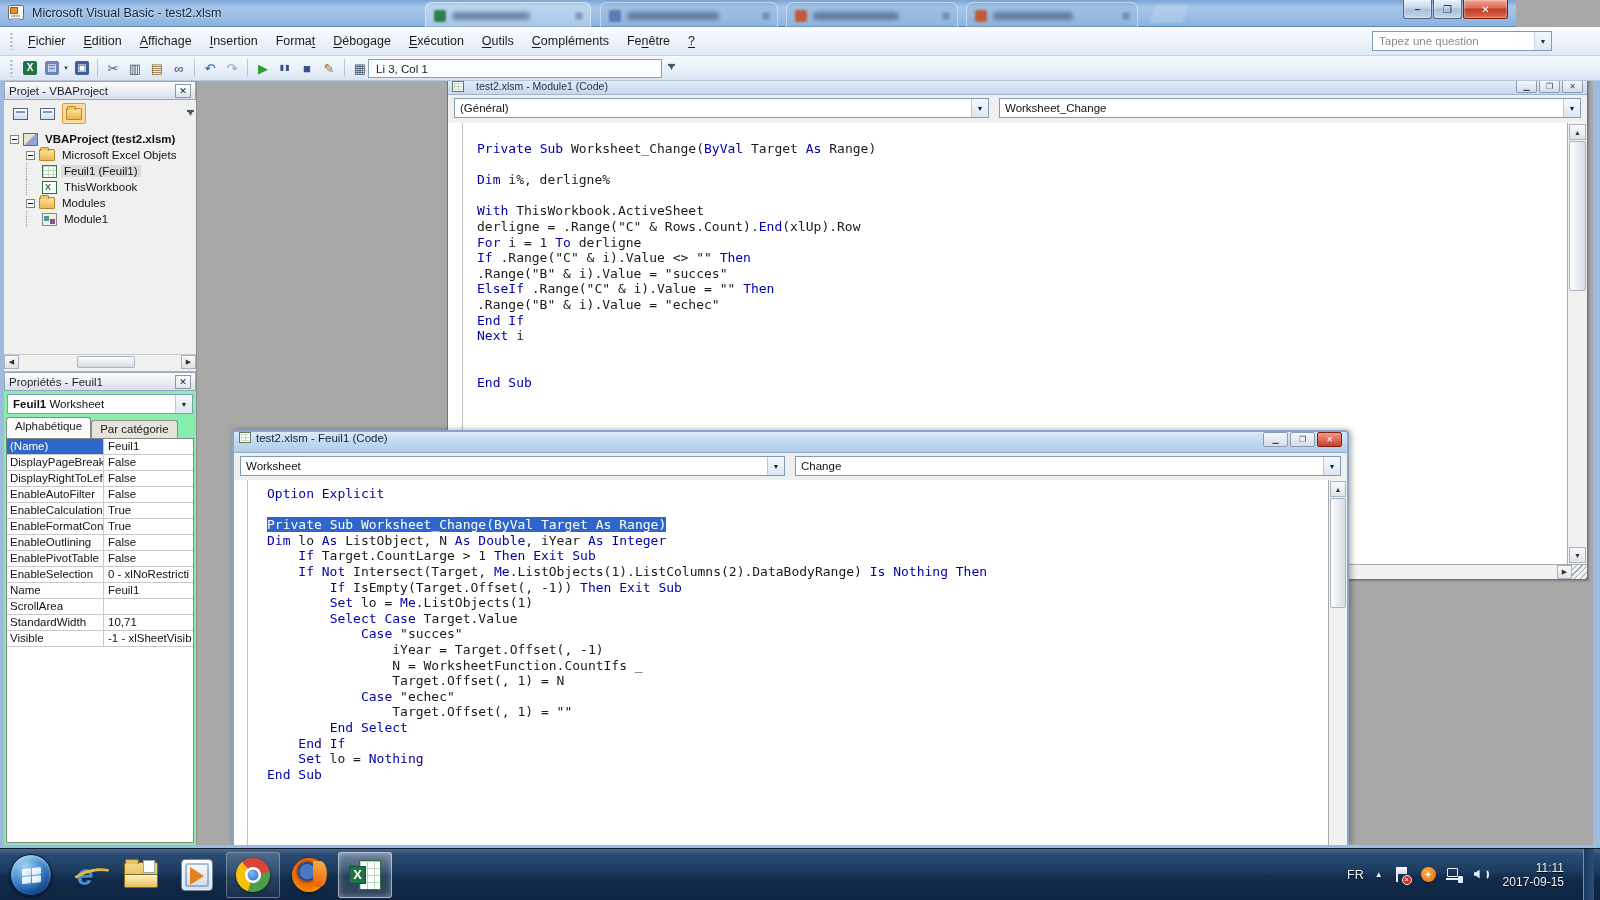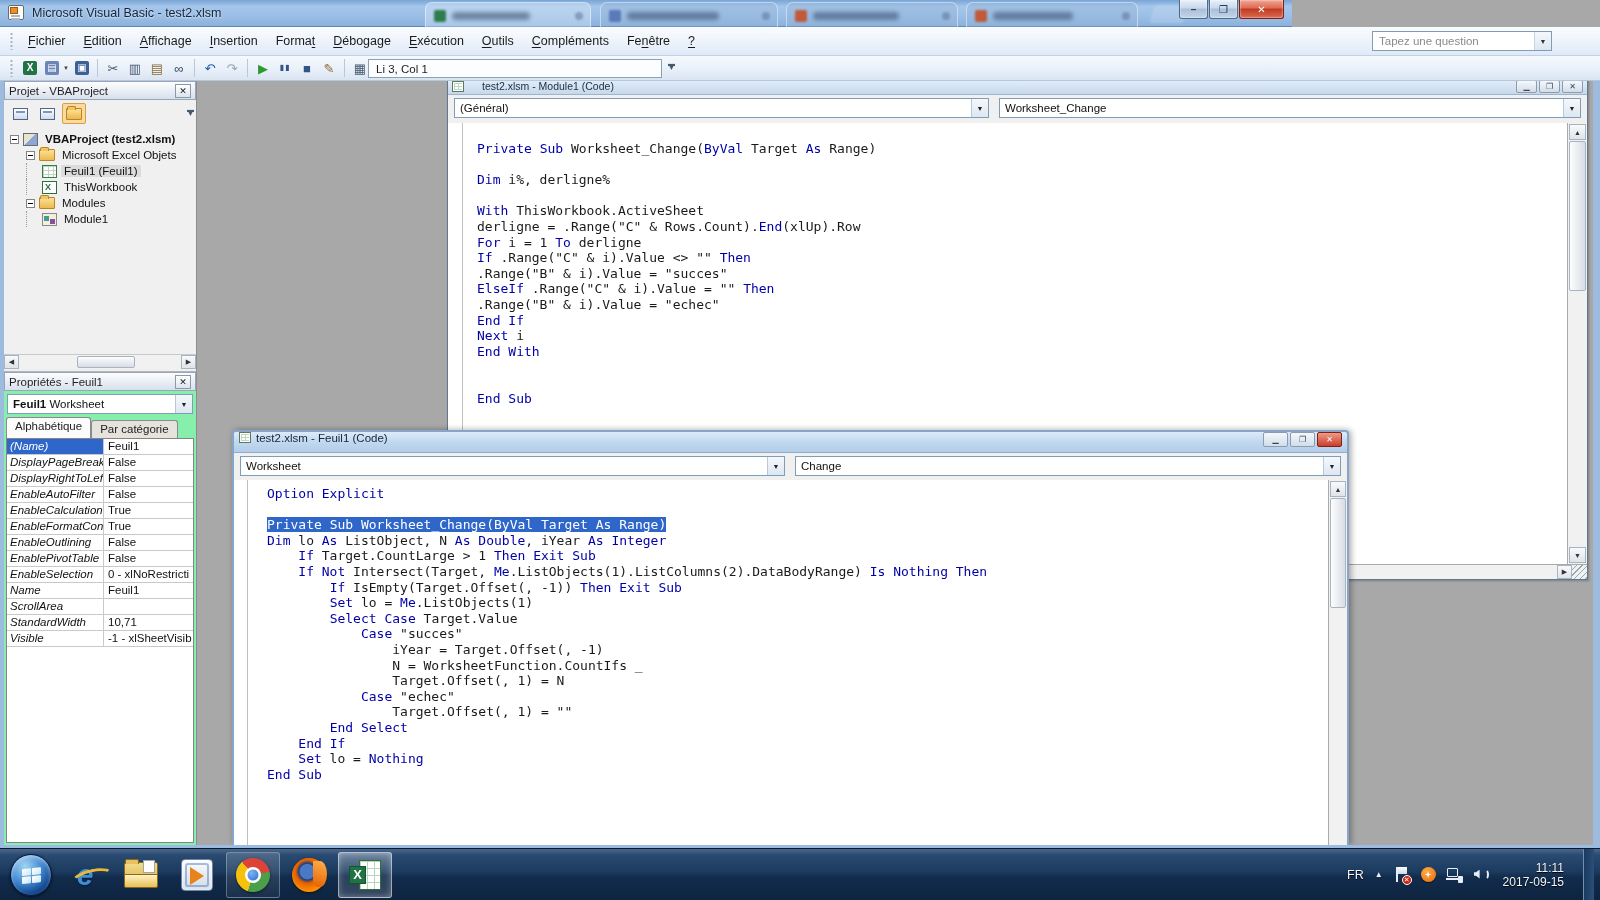"Microsoft Visual Basic - test2.xlsm" .titlebar { width: 1292px -> 1516px }
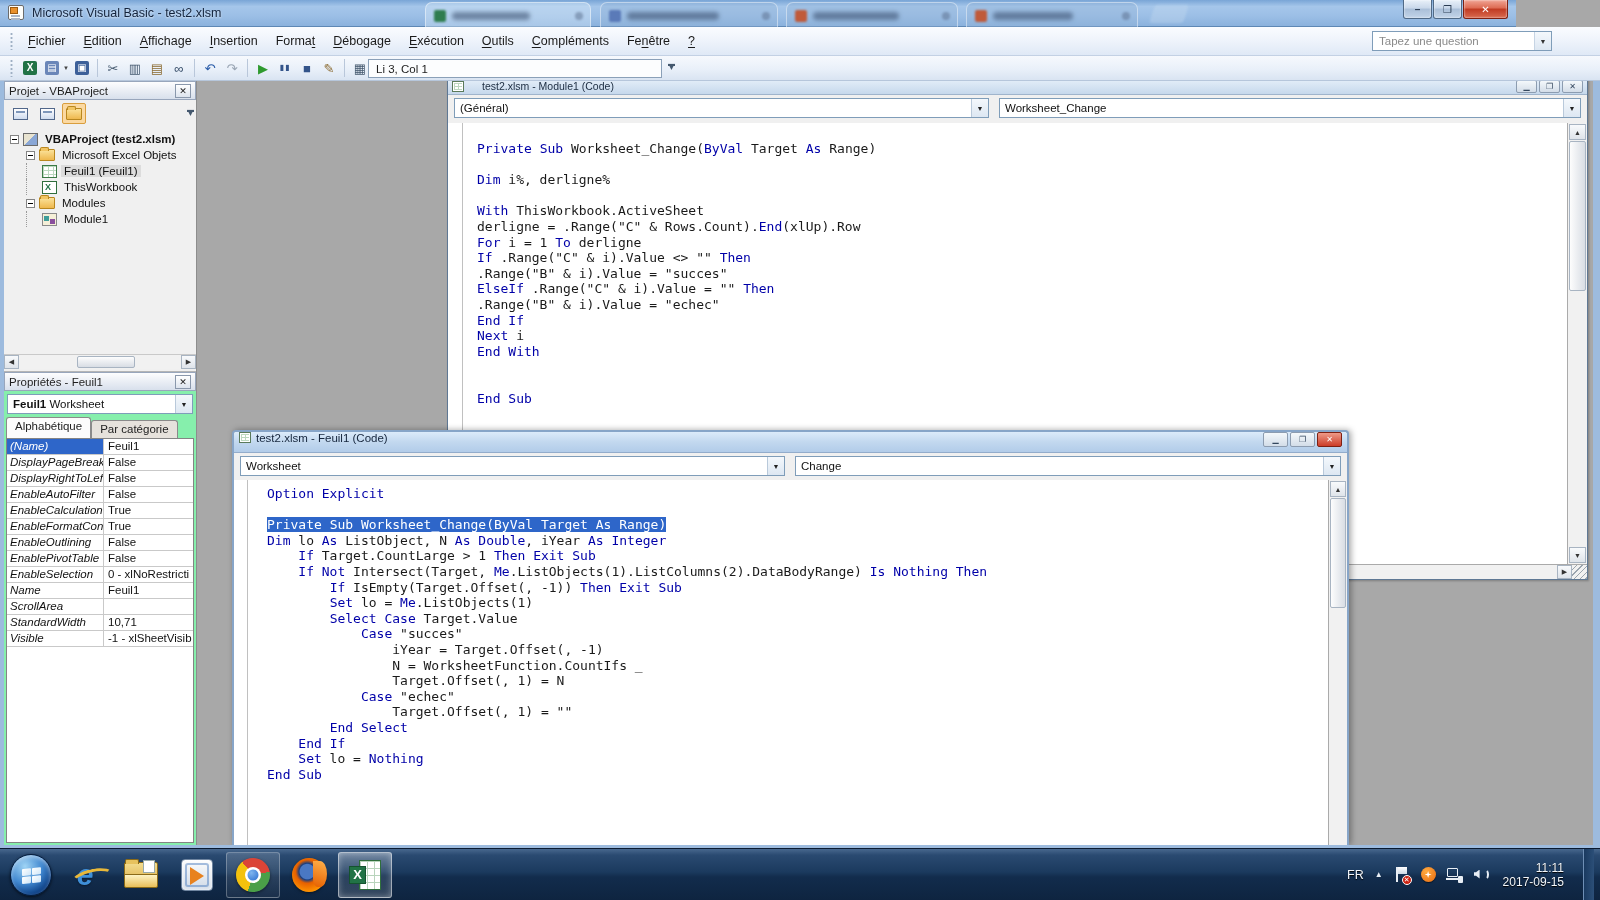"test2.xlsm - Module1 (Code)" .mw-title .wt { margin-left: 18px -> 12px }
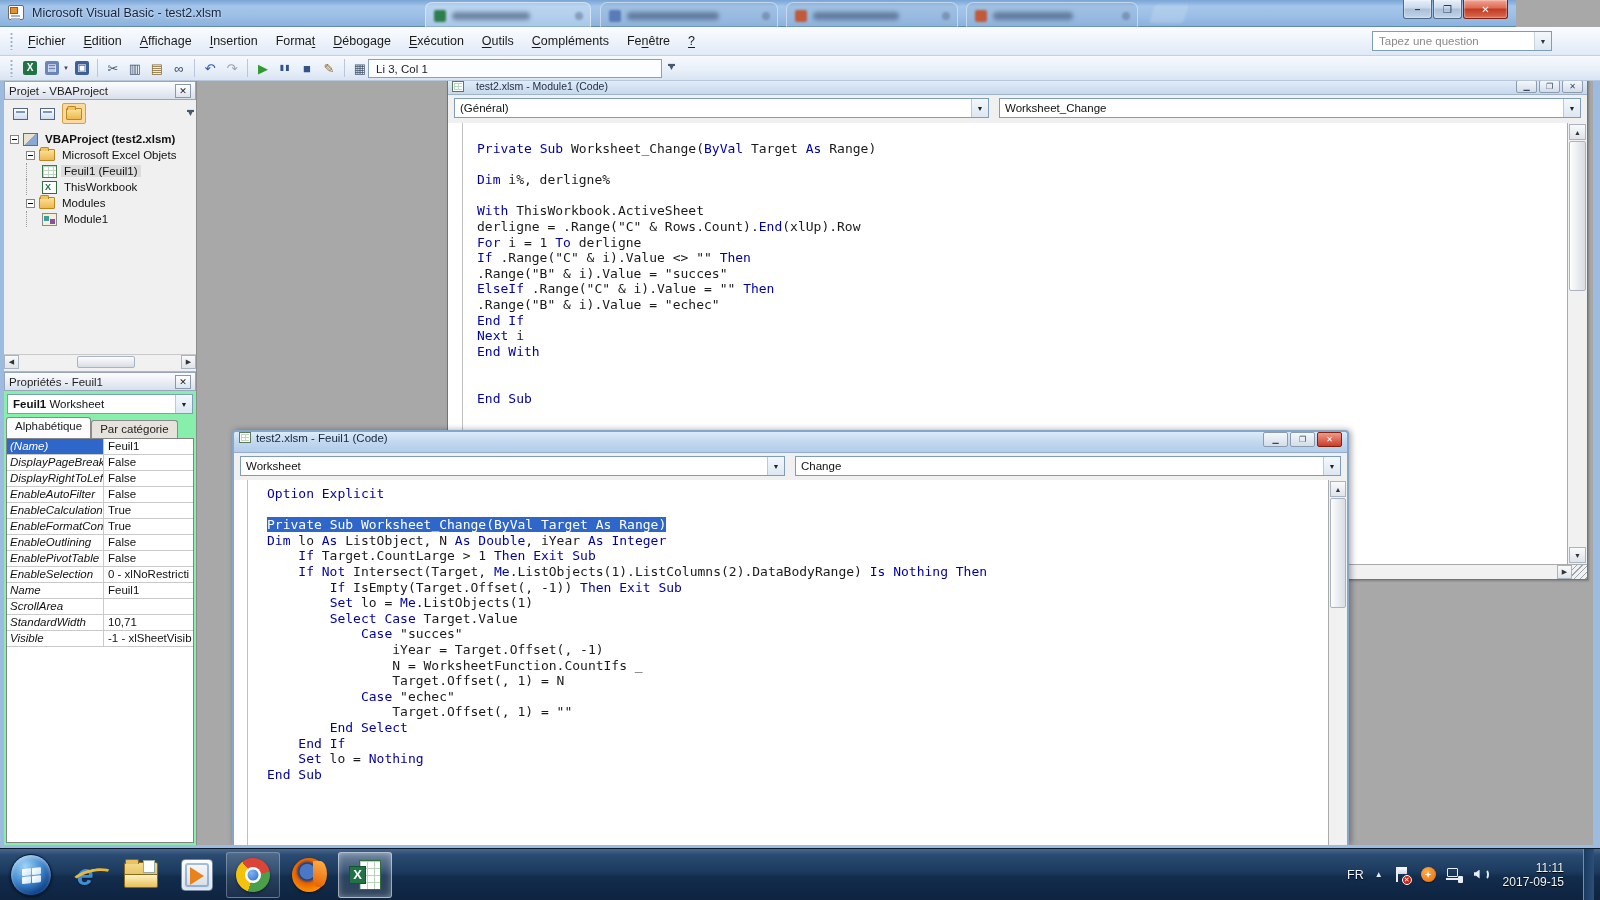"End With" div.code-line { html: <div><span><b>End</b> <b>With</b></span></div> -> none }
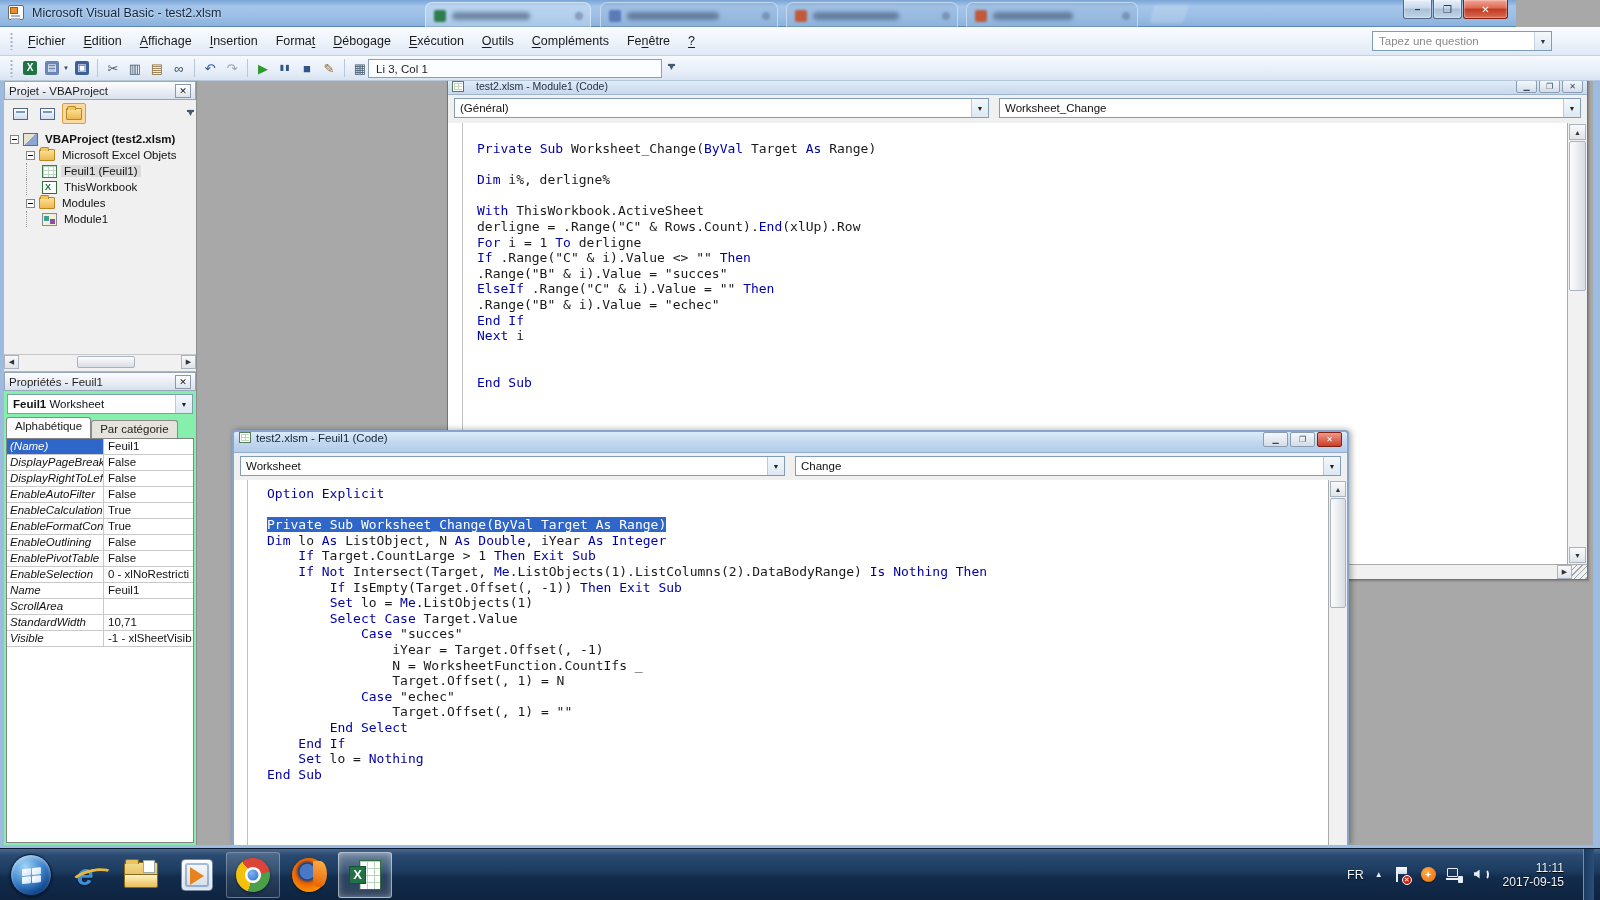"(Name)" .pkey { font-style: italic -> none }
